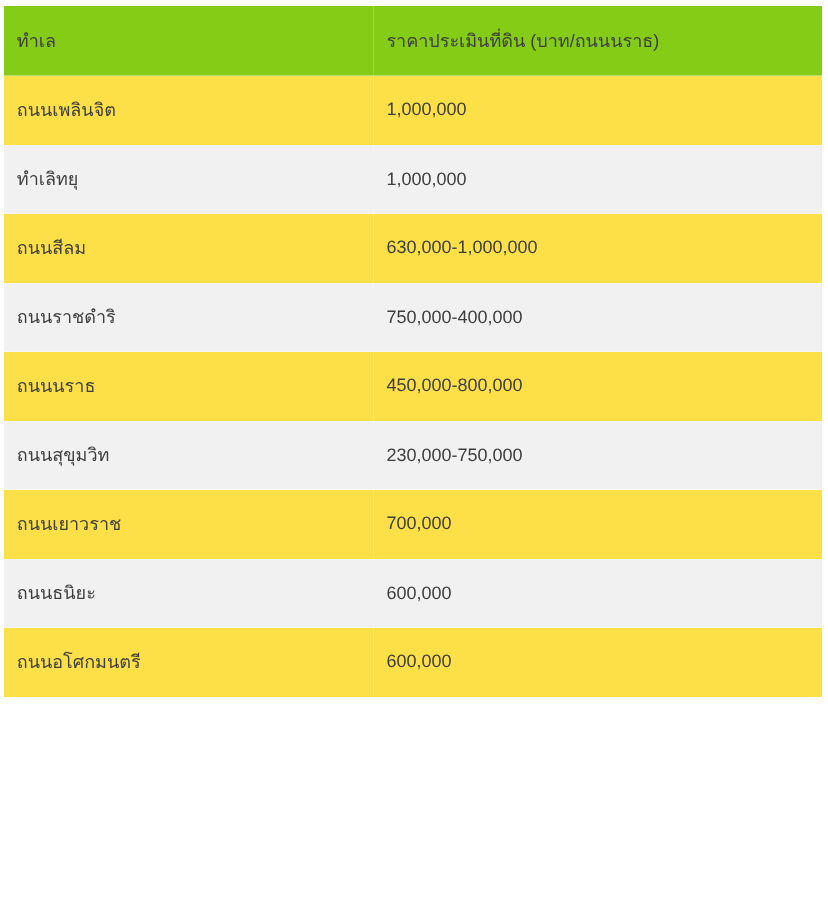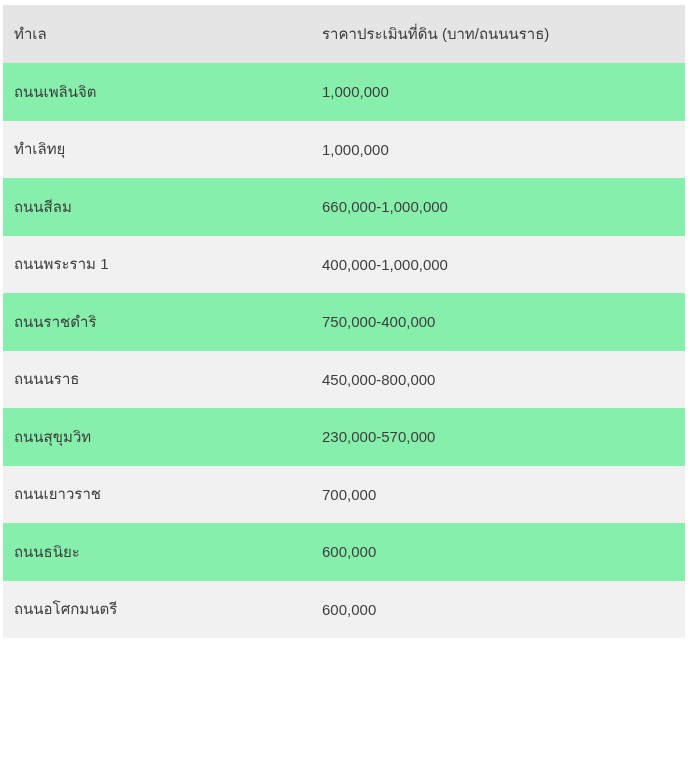"ทำเล" table.land-price thead tr { background: #e5e5e5 -> #84cc16 }
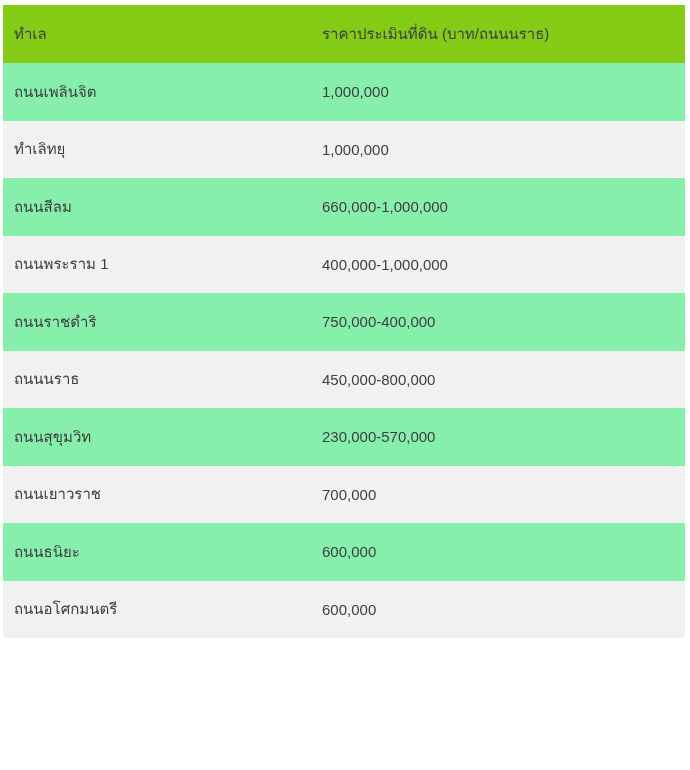"ถนนเพลินจิต" table.land-price tbody tr { background: #86efac -> #fde047 }
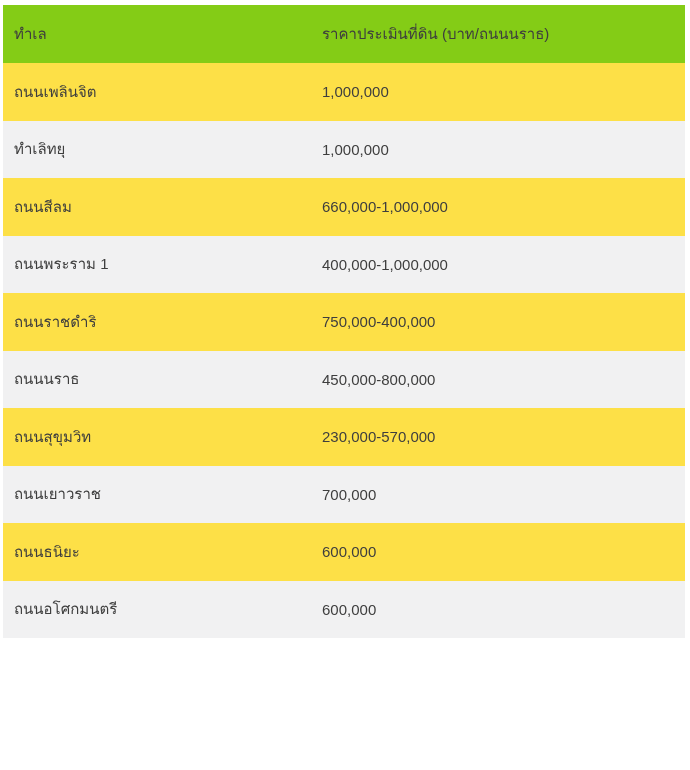"660,000-1,000,000" td { text: 660,000-1,000,000 -> 630,000-1,000,000 }
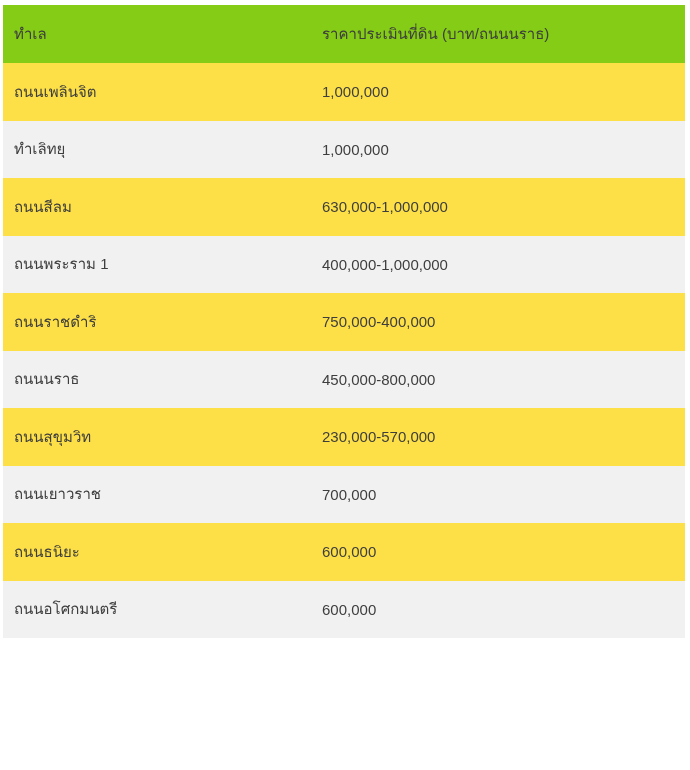"ถนนพระราม 1" tr { html: <tr> <td>ถนนพระราม 1</td> <td>400,000-1,000,000</td> </tr> -> none }
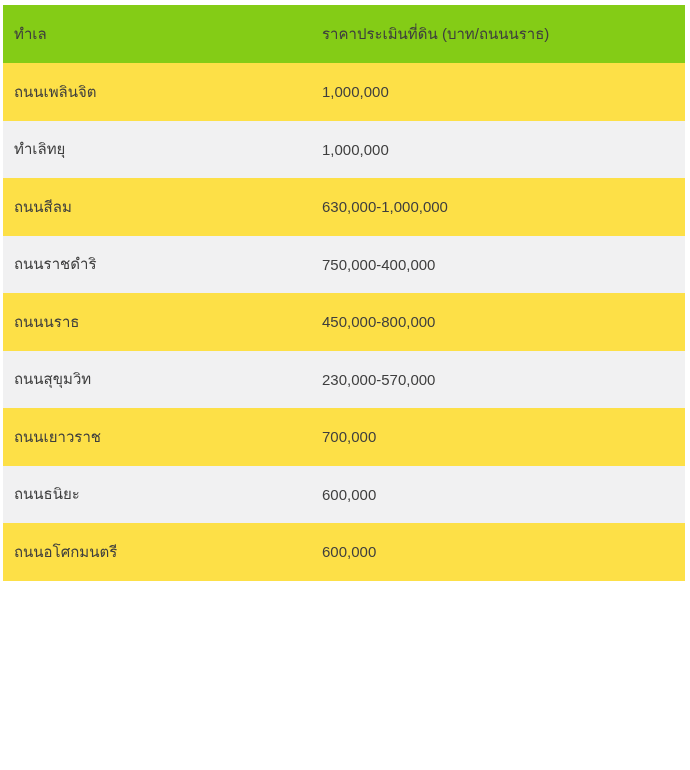"230,000-570,000" td { text: 230,000-570,000 -> 230,000-750,000 }
